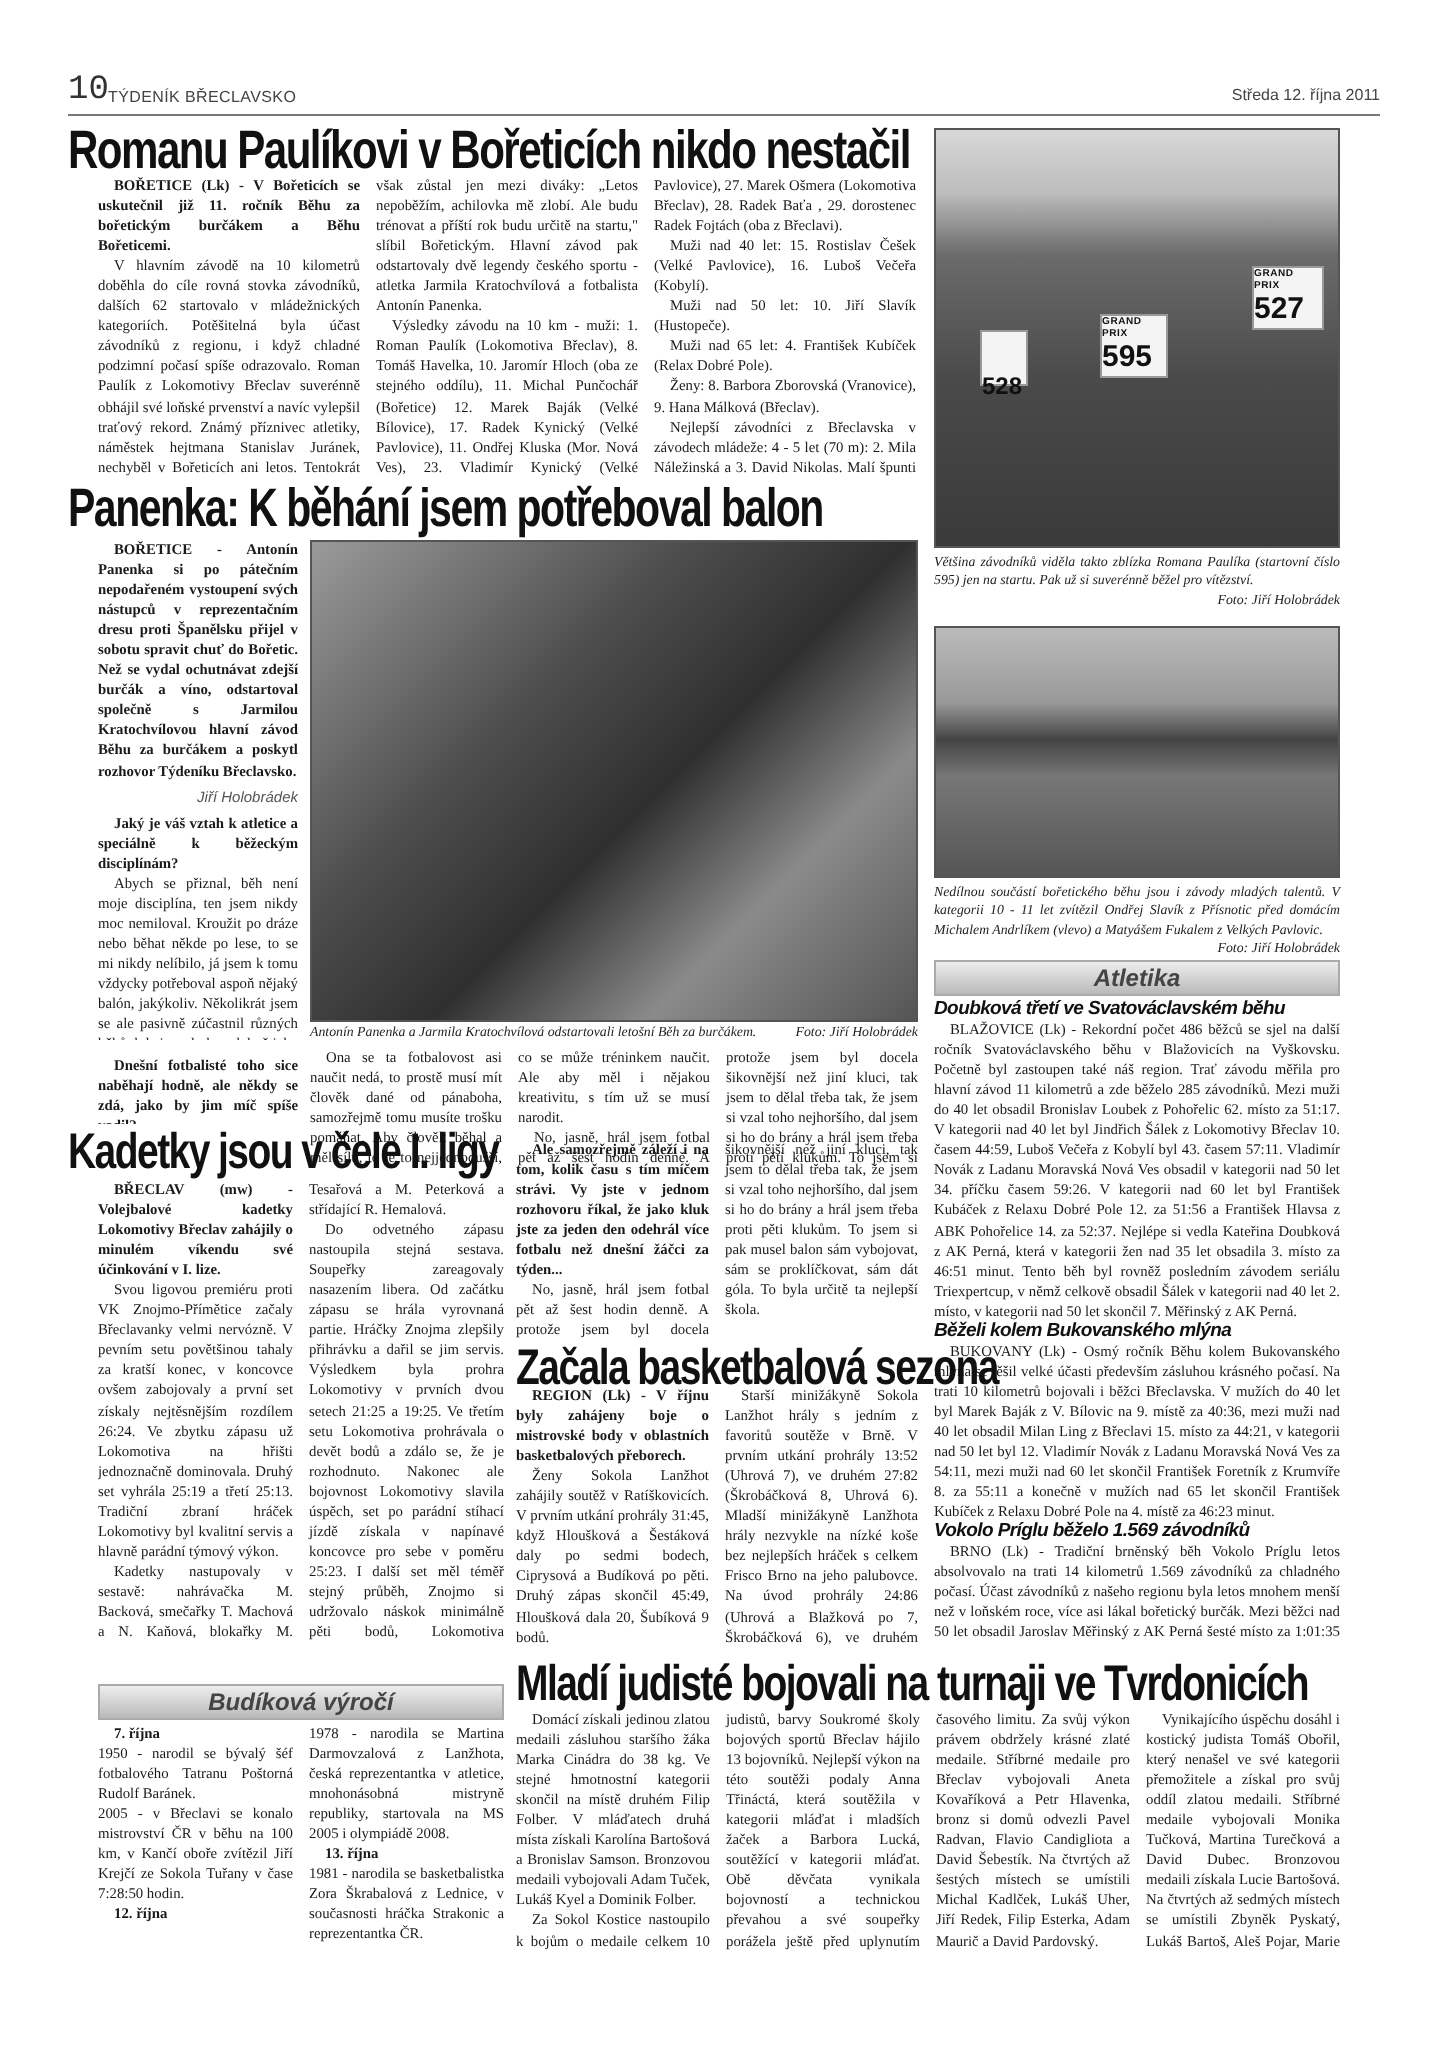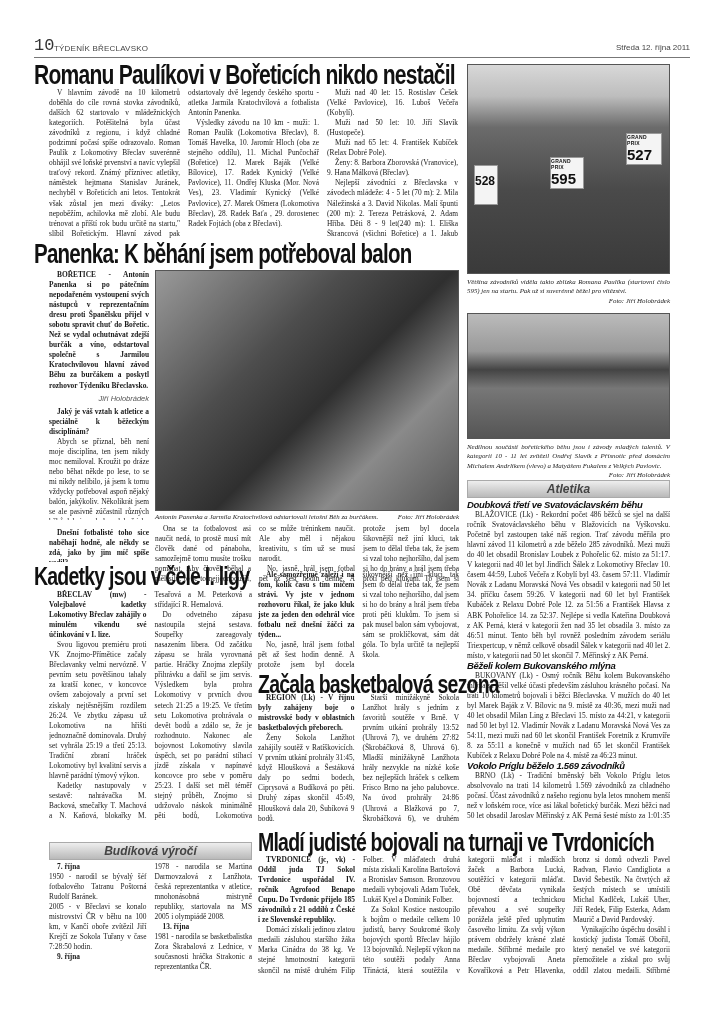"BOŘETICE (Lk) - V Bořeticích" p.b { html: none -> <p>BOŘETICE (Lk) - V Bořeticích se uskutečnil již 11. ročník Běhu za bořetickým burčákem a Běhu Bořeticemi.</p> }
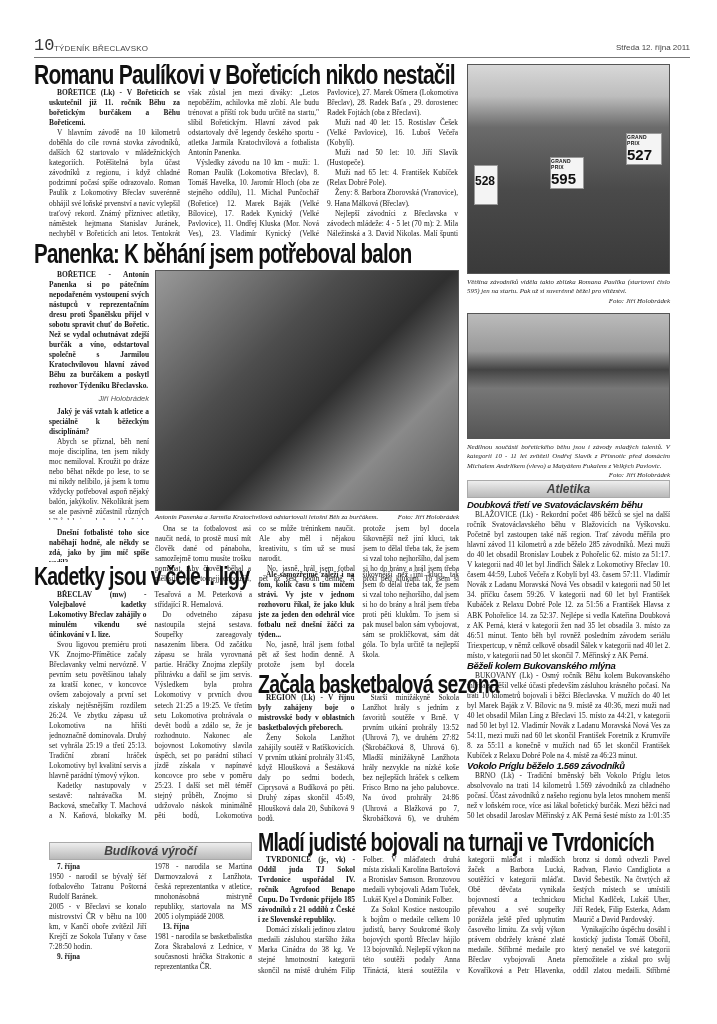"528" div.bib { height: 40px -> 28px; left: 6px -> 22px; padding-top: 5px -> 18px }
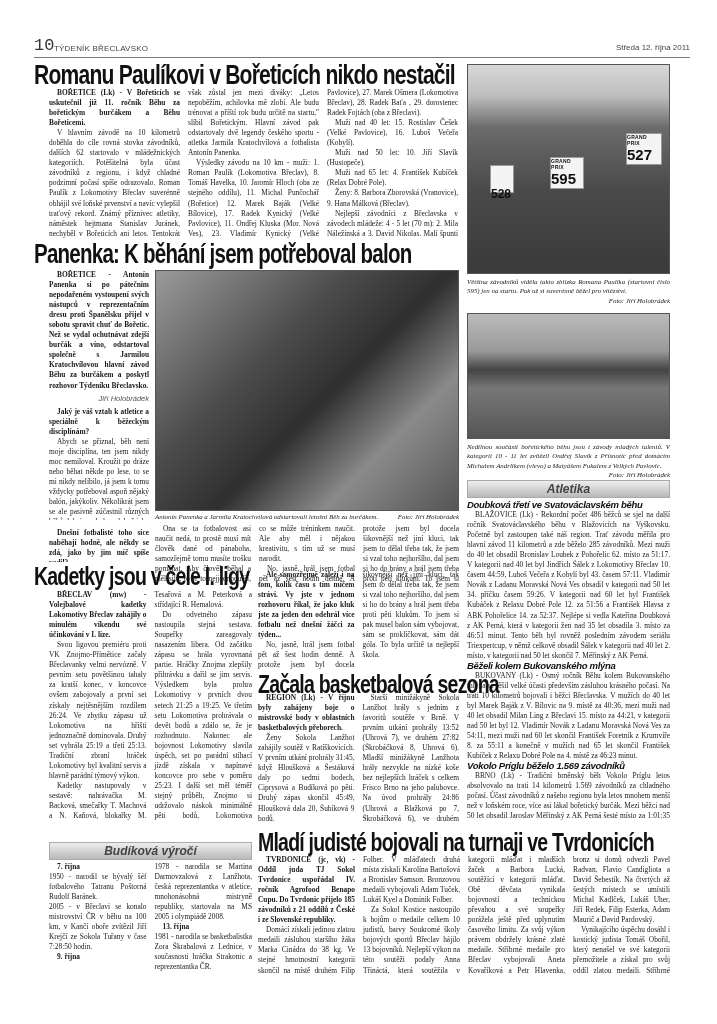"TVRDONICE (jc, vk) - Oddíl" p.b { html: <p>TVRDONICE (jc, vk) - Oddíl juda TJ Sokol Tvrdonice uspořádal IV. ročník Agrofood Benapo Cupu. Do Tvrdonic přijelo 185 závodníků z 21 oddílů z České i ze Slovenské republiky.</p> -> none }
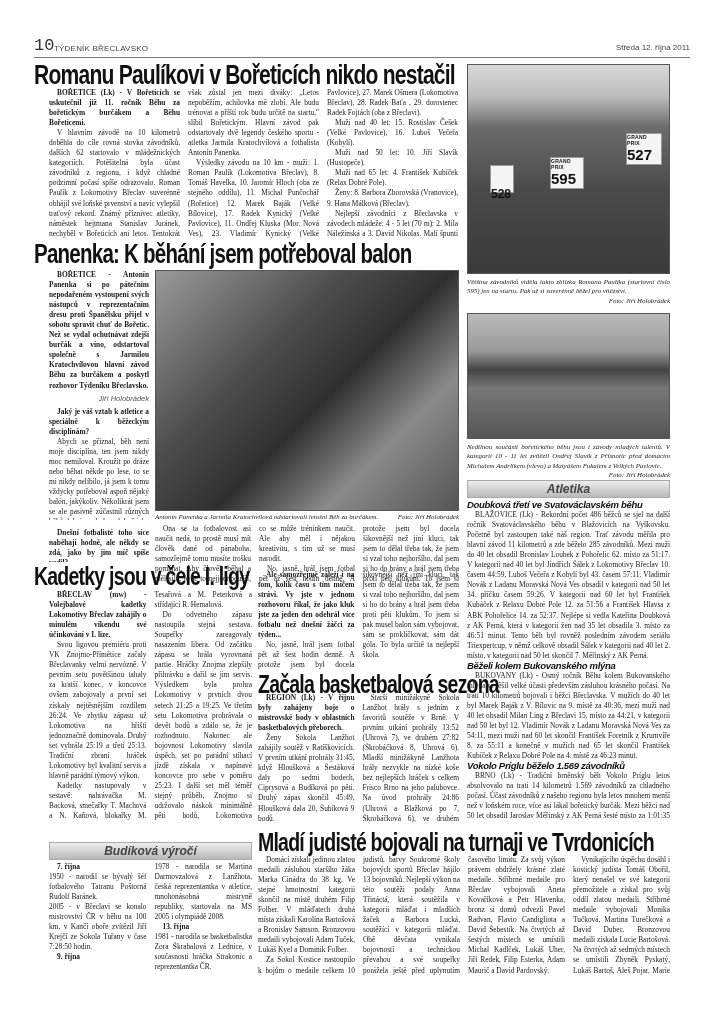"9. října" p.date-h { text: 9 -> 12 }
